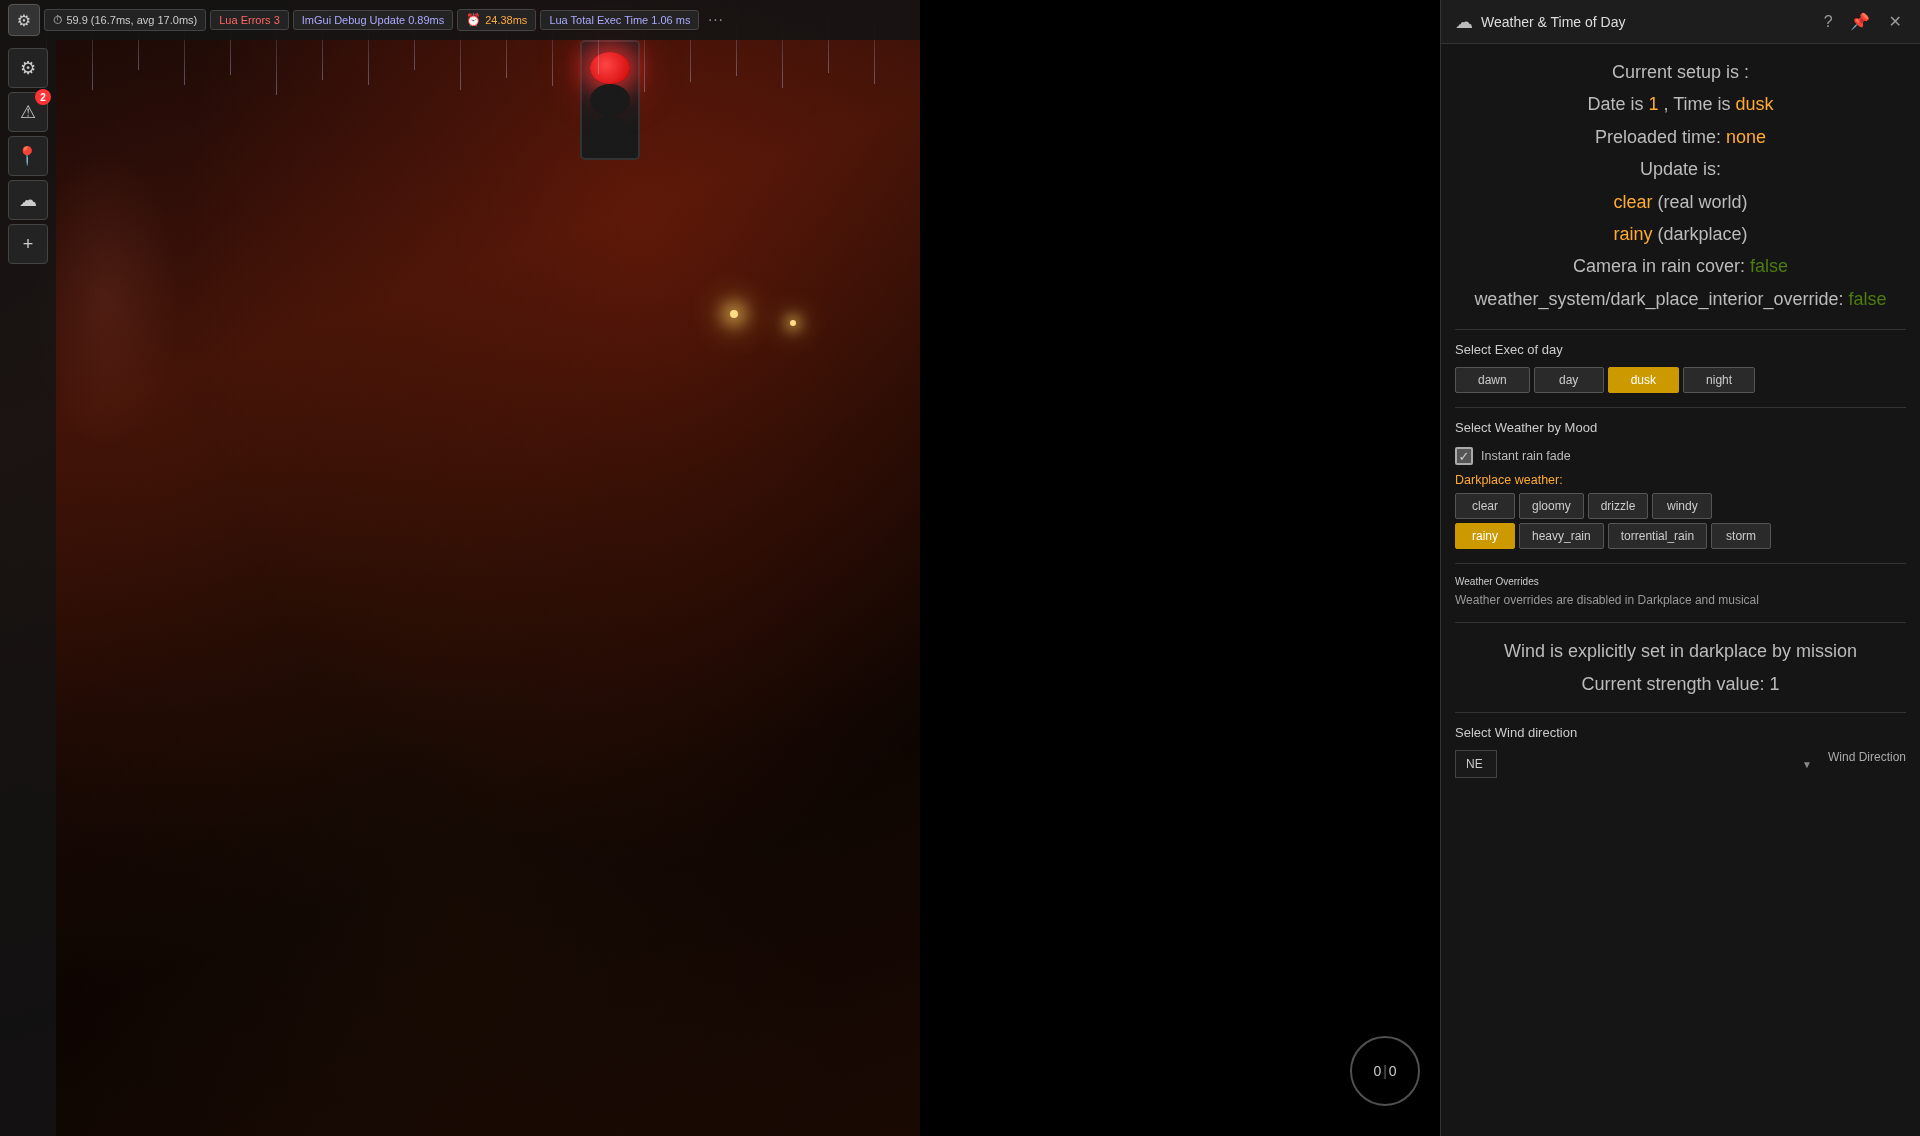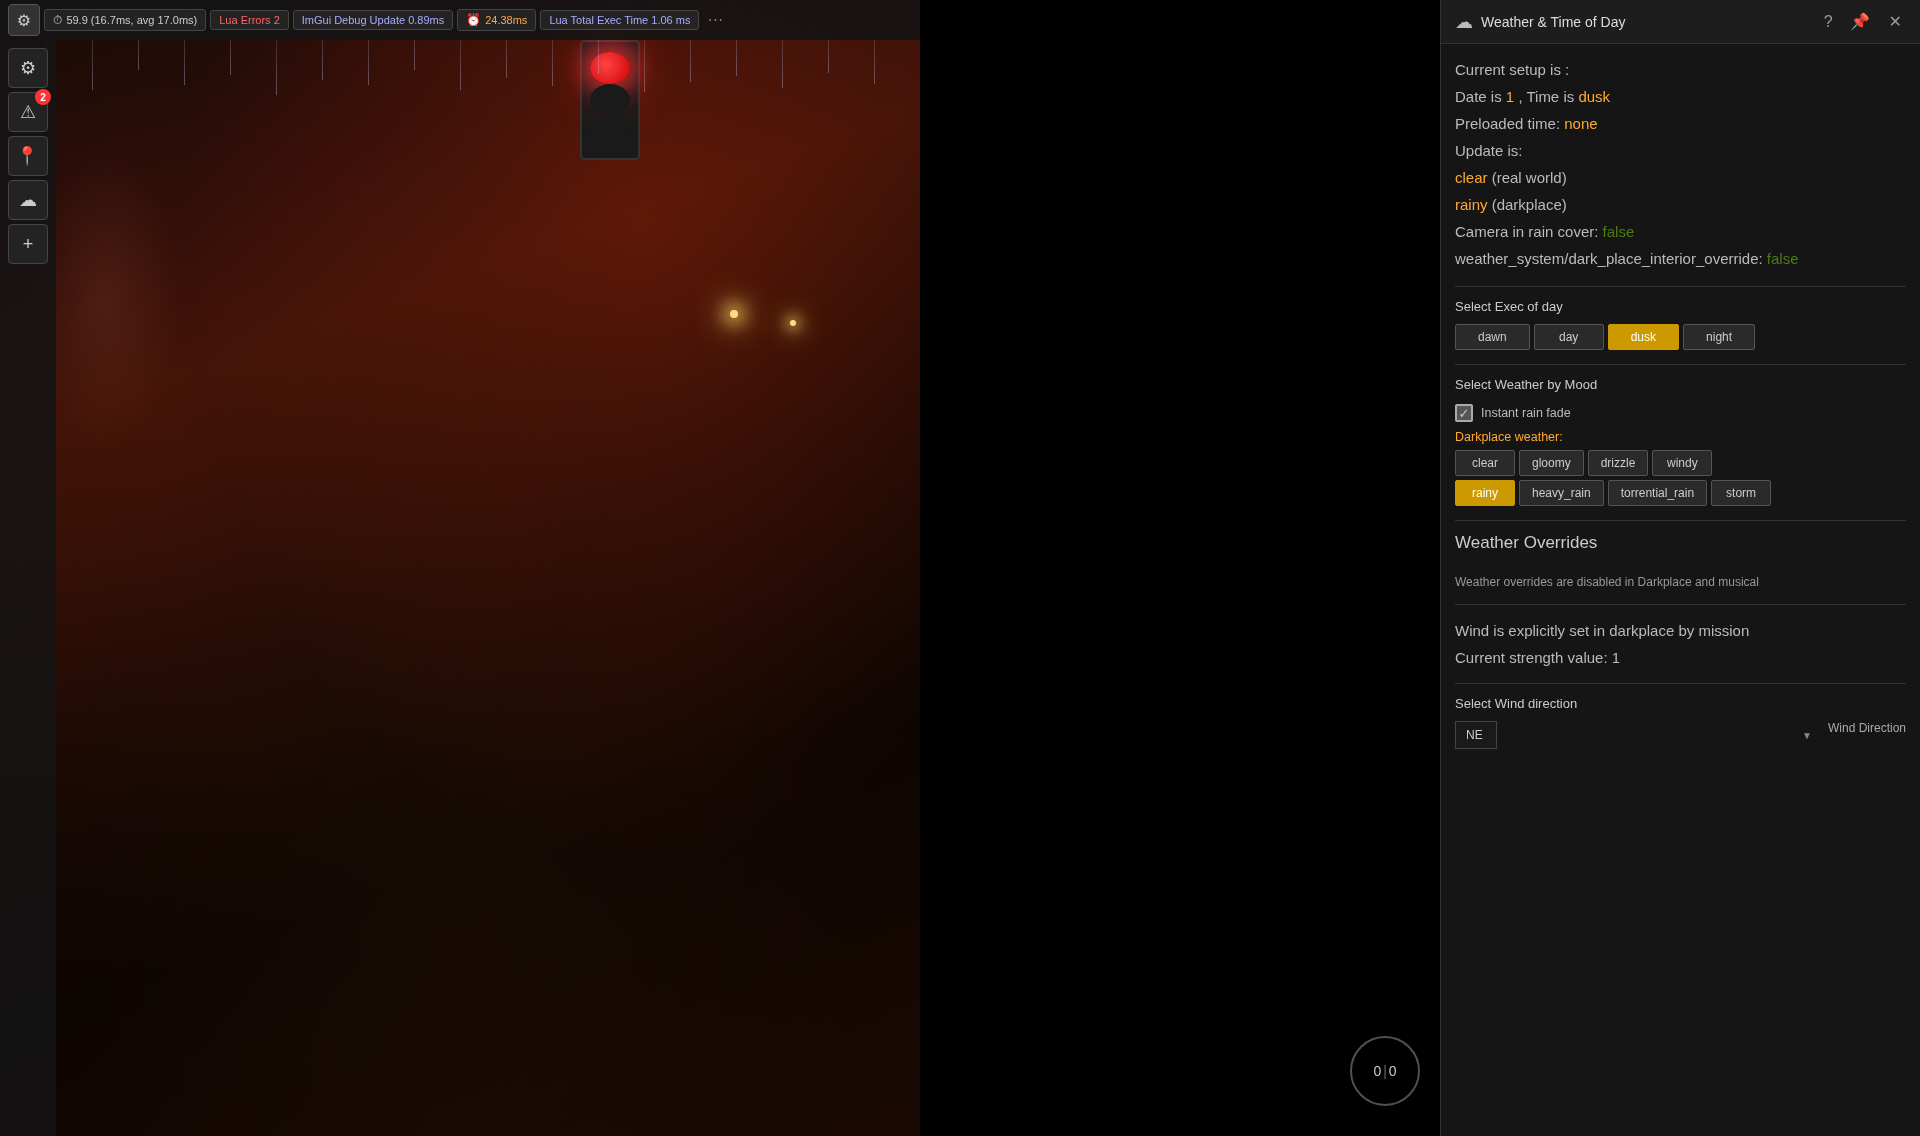"Lua Errors 2" span { text: 2 -> 3 }
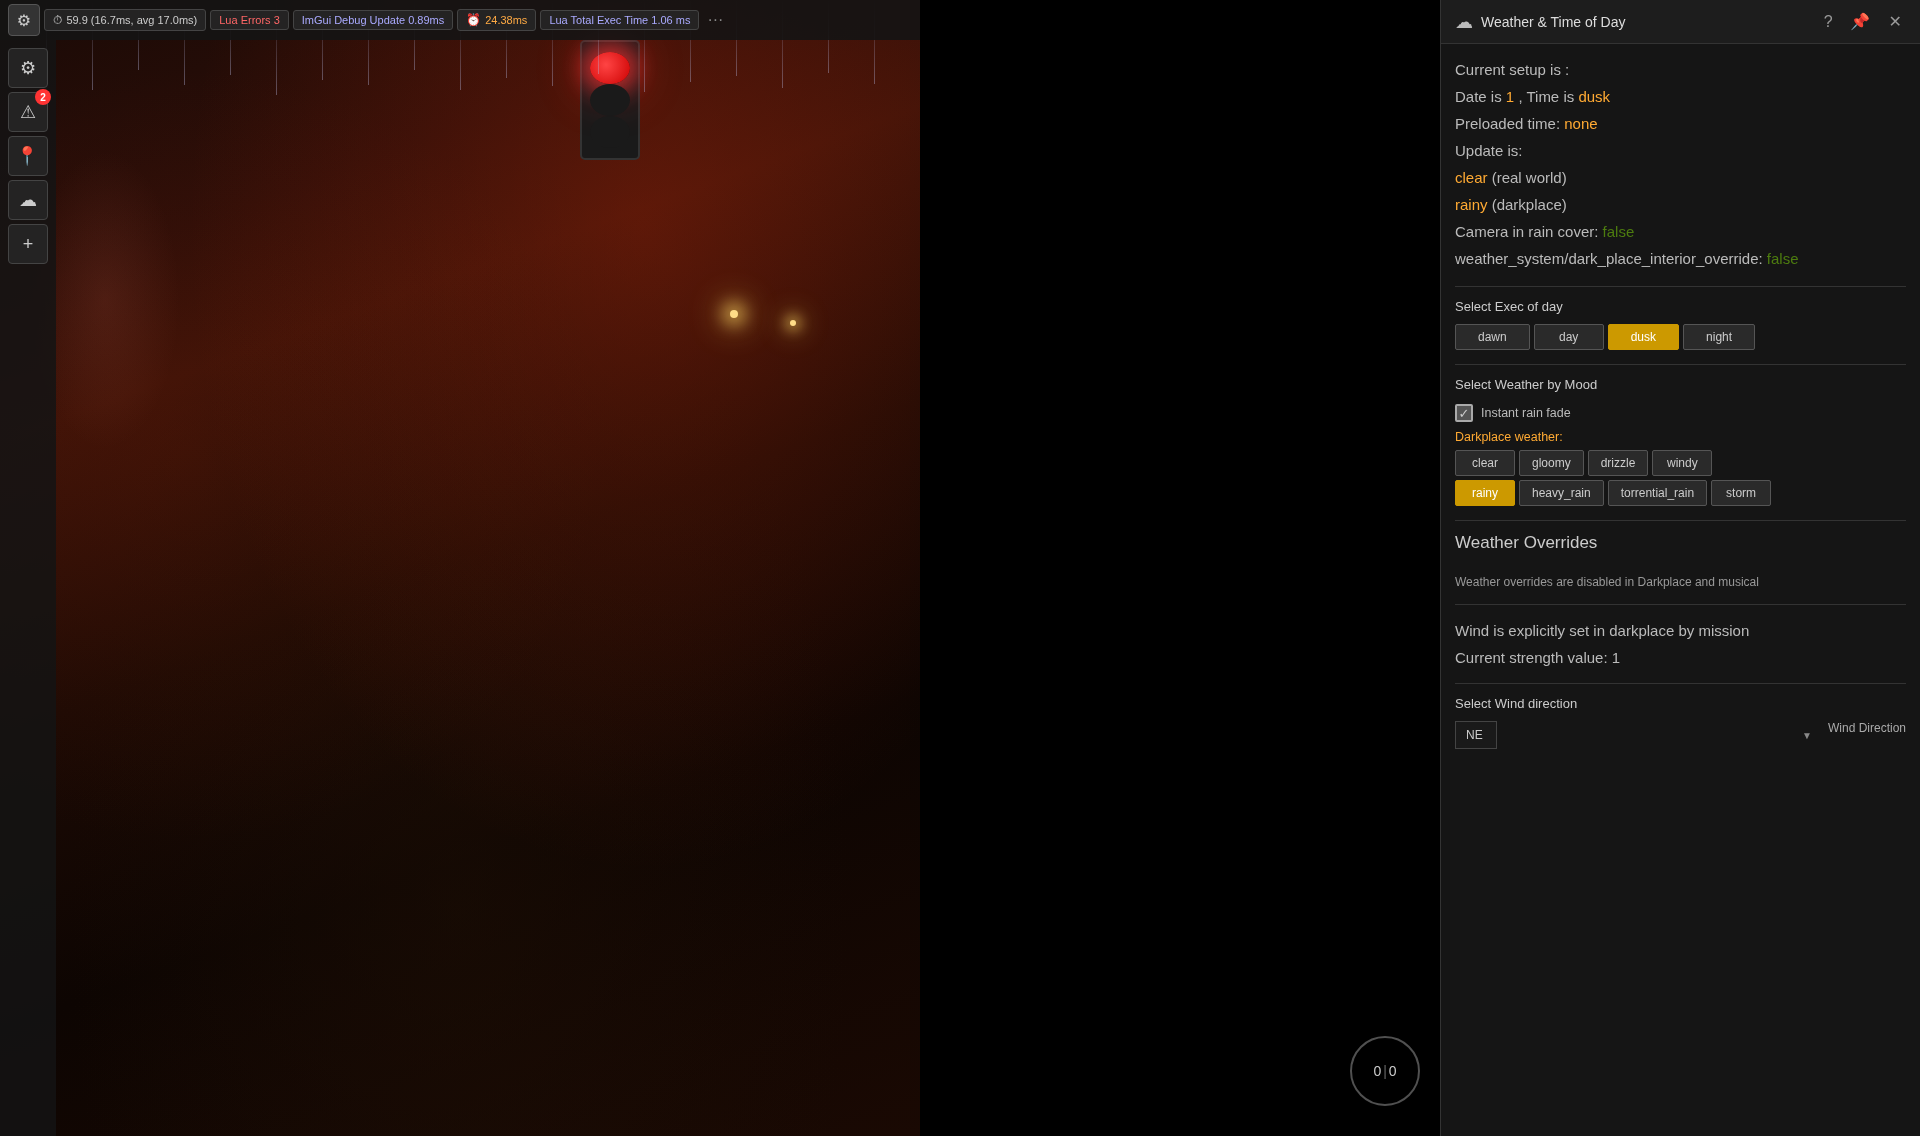"Current setup is :" .info-line { font-size: 15px -> 18px; text-align: none -> center }
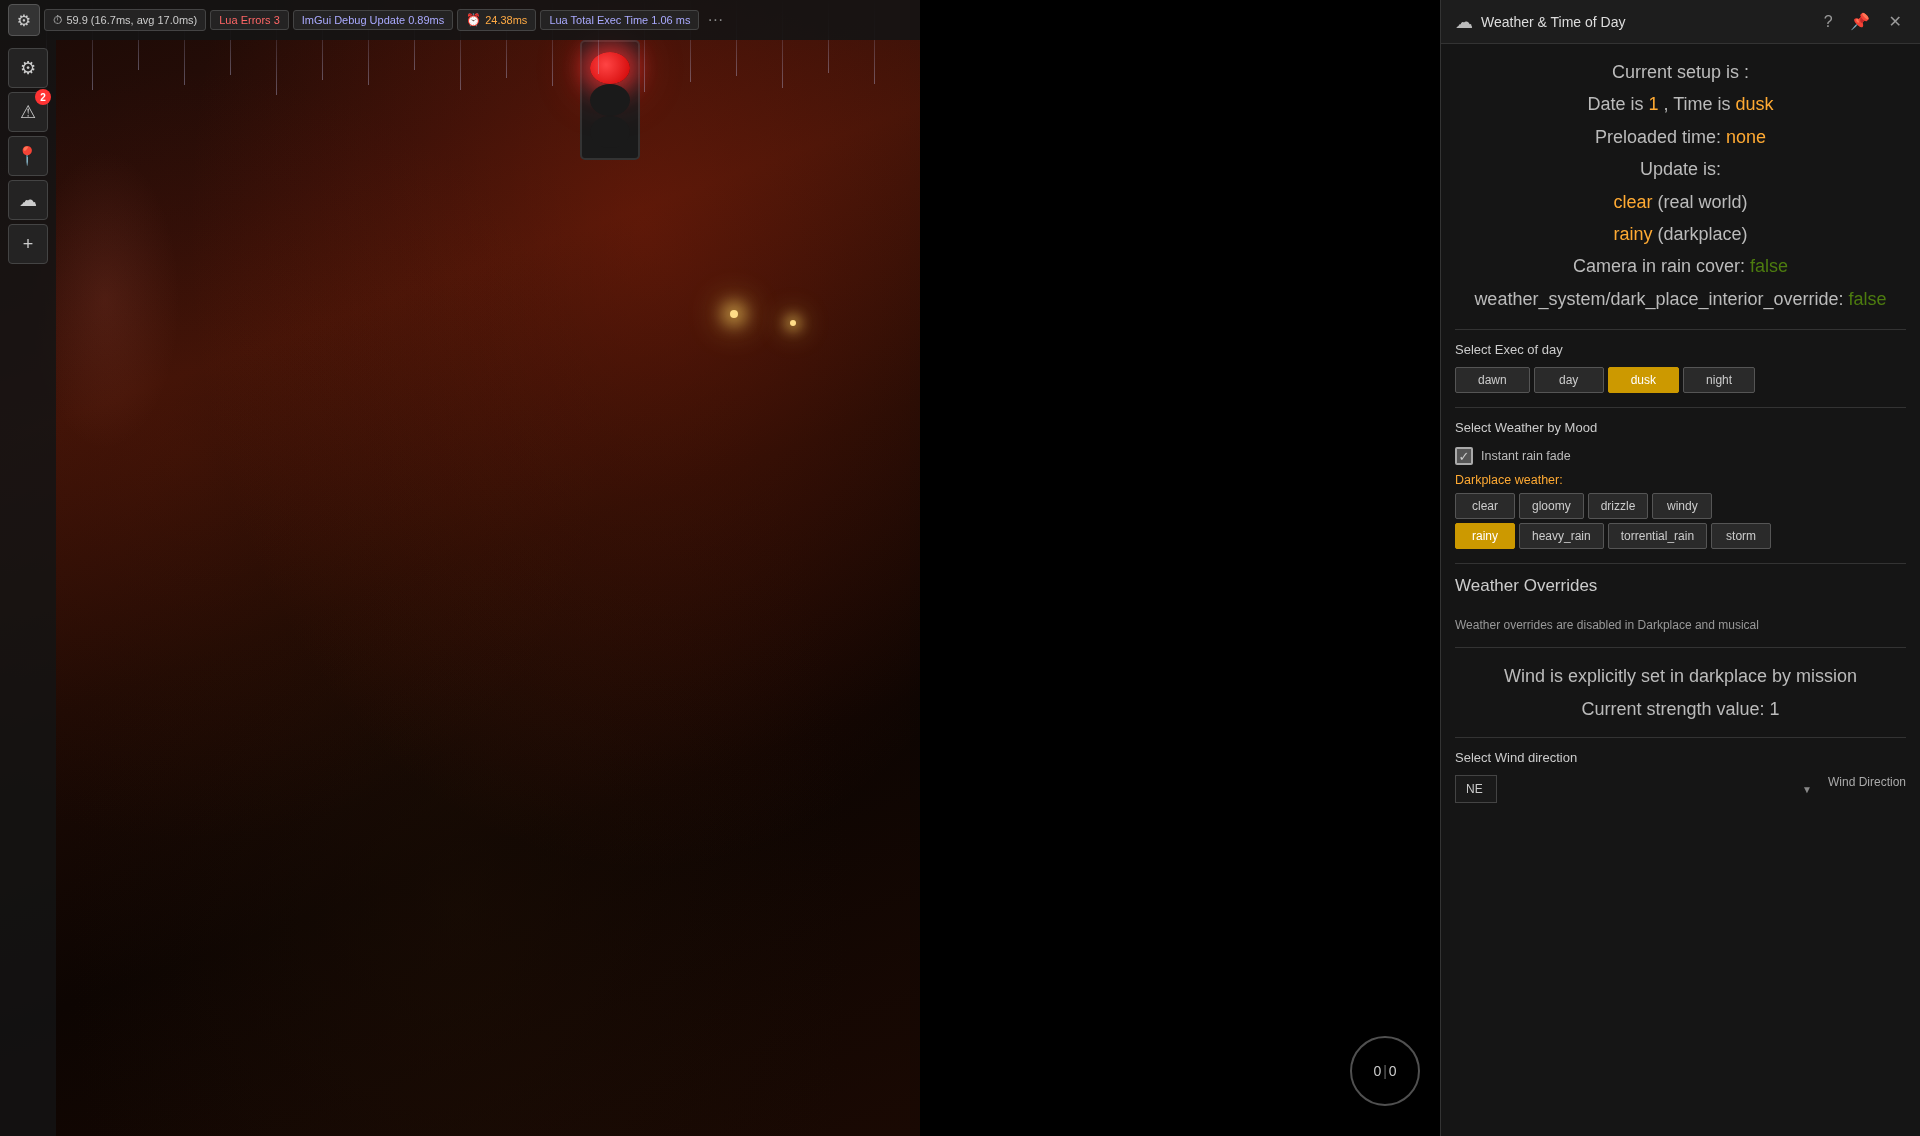"Weather Overrides" .overrides-title { font-size: 17px -> 10px; margin-bottom: 20px -> 4px }
